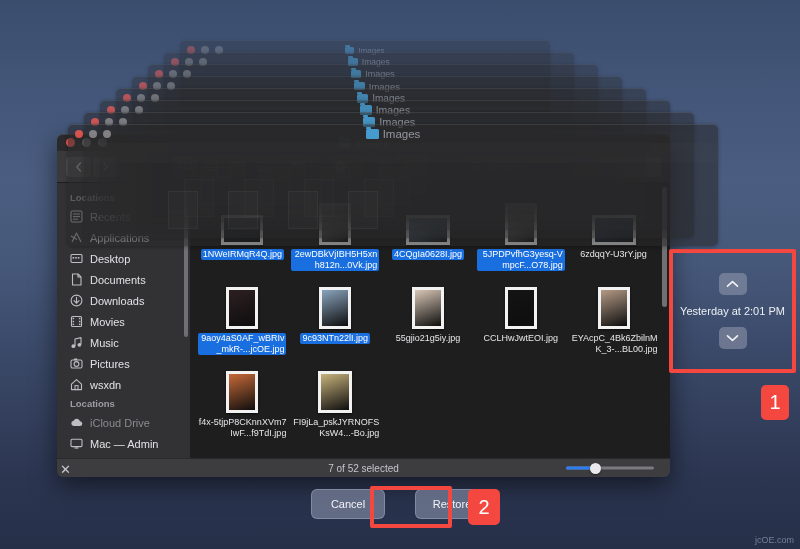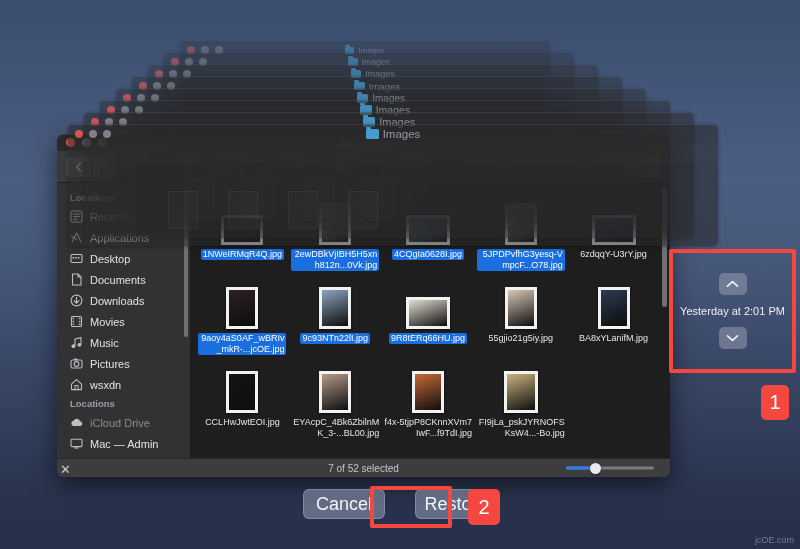"9R8tERq66HU.jpg" div.cell { html: <div> <div> <div></div> </div> <div>9R8tERq66HU.jpg</div> </div> -> none }
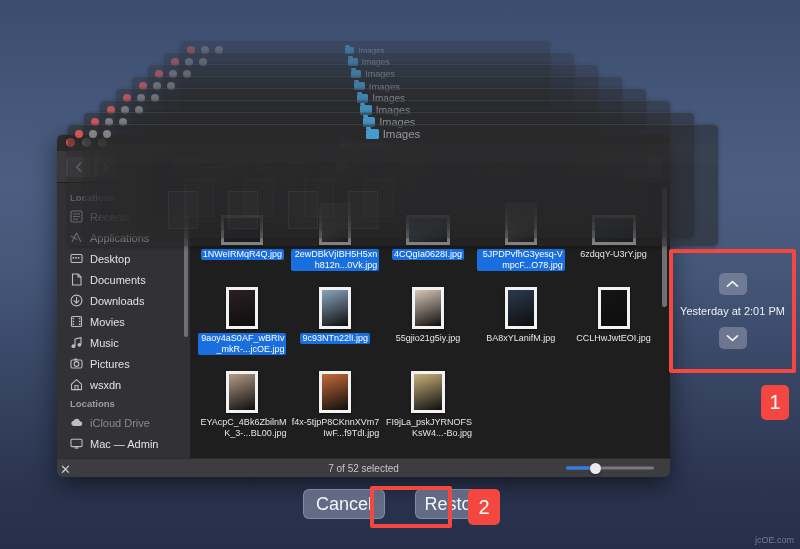"BA8xYLanifM.jpg" div.cell { html: <div> <div> <div></div> </div> <div>BA8xYLanifM.jpg</div> </div> -> none }
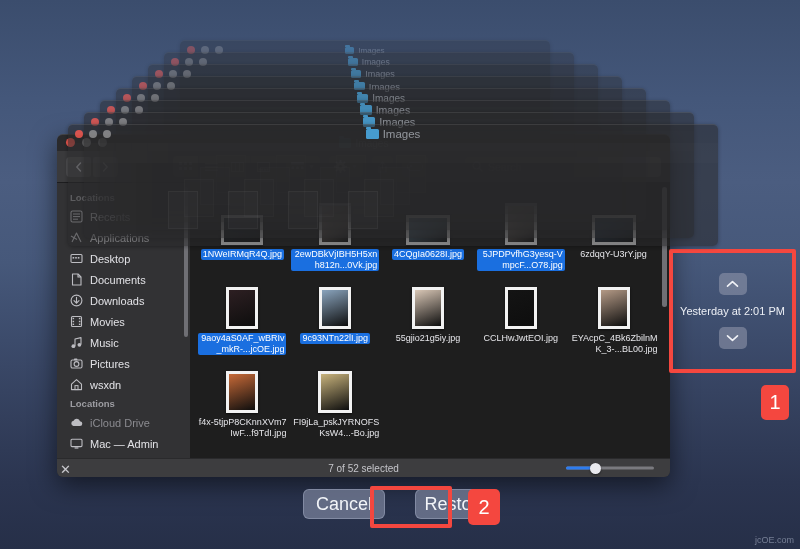"Cancel" .act-btn { font-size: 18px -> 11px; width: 82px -> 74px }
